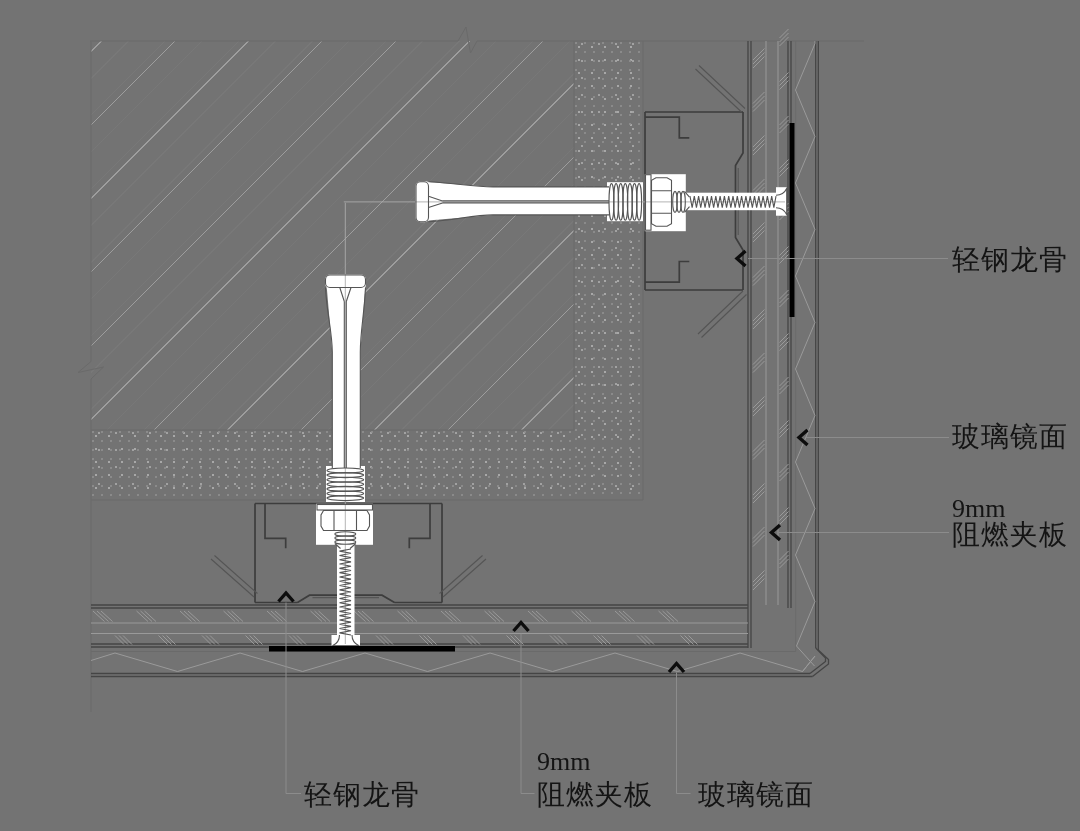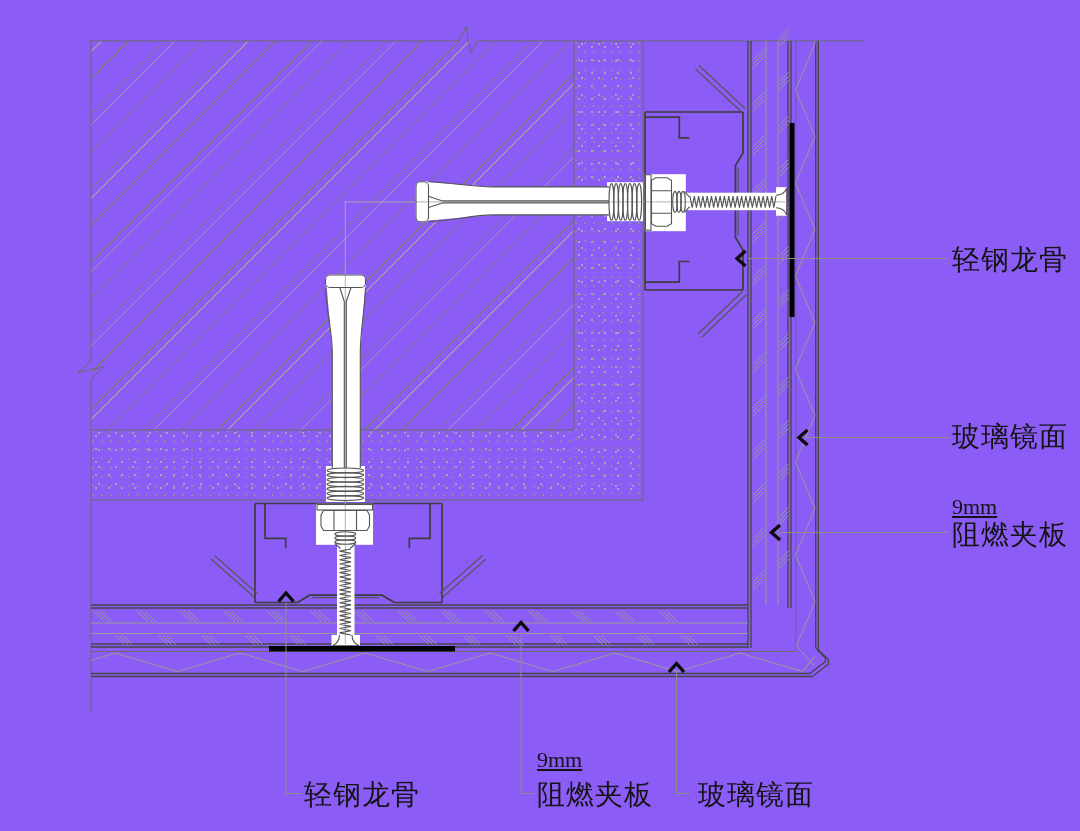"轻钢龙骨" #canvas { background: #8b5cf6 -> #737373 }
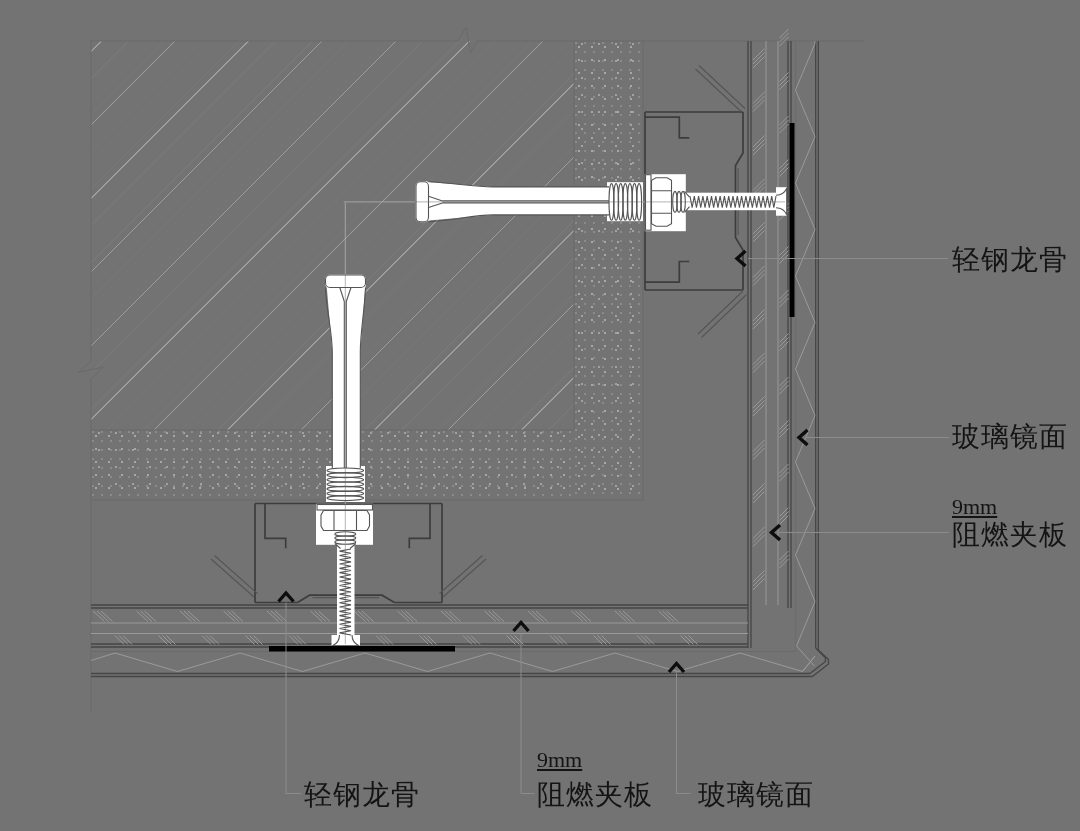"9mm" .sz { font-size: 22px -> 26px; text-decoration: underline -> none }
